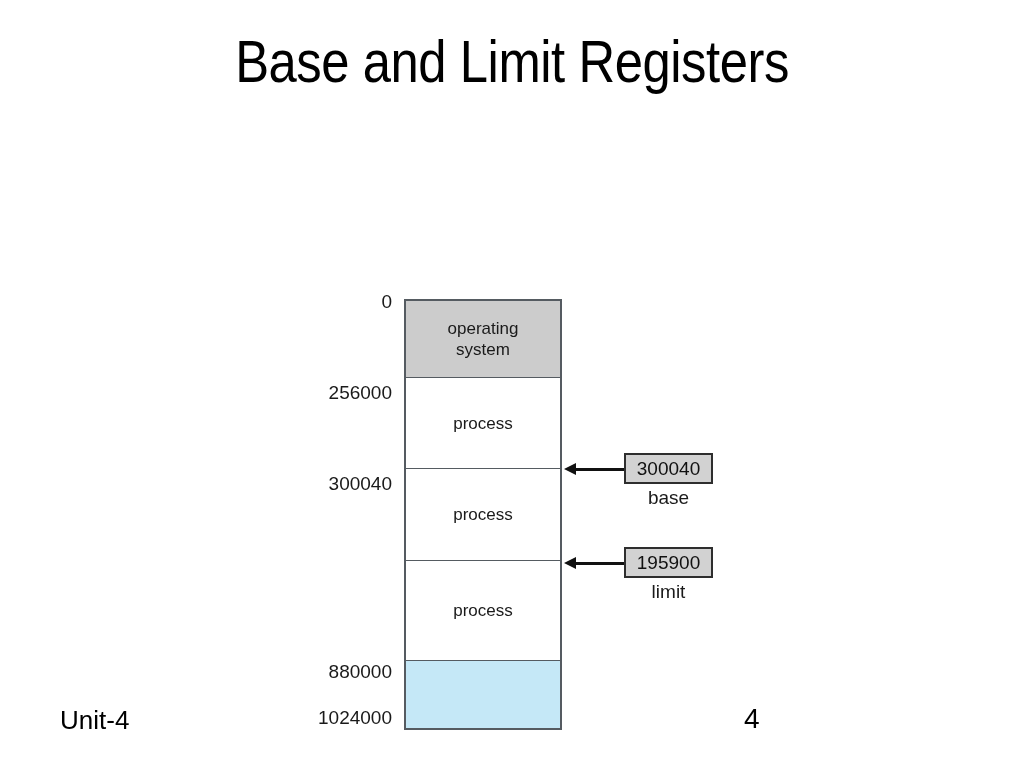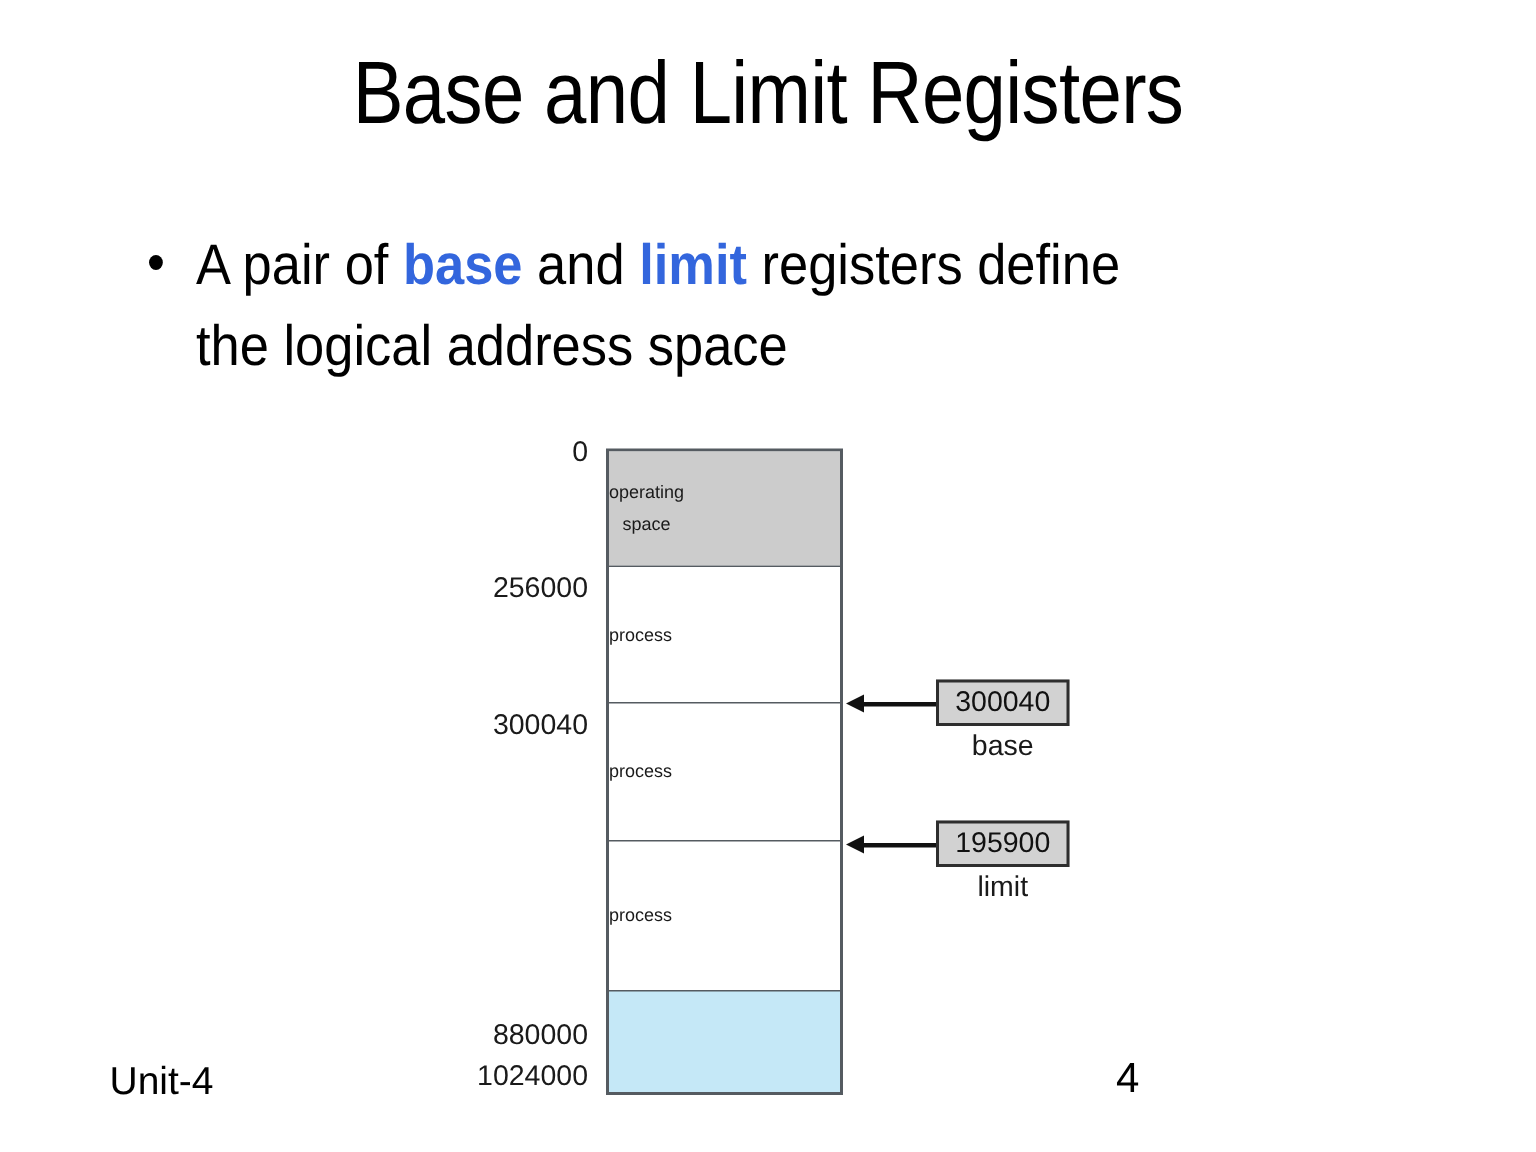"A pair of base and" div { html: <div> <div> <span></span> <span>A pair of </span><span>base</span><span> and </span><span>limit</span><span> registers define the logical address space</span> </div> </div> -> none }
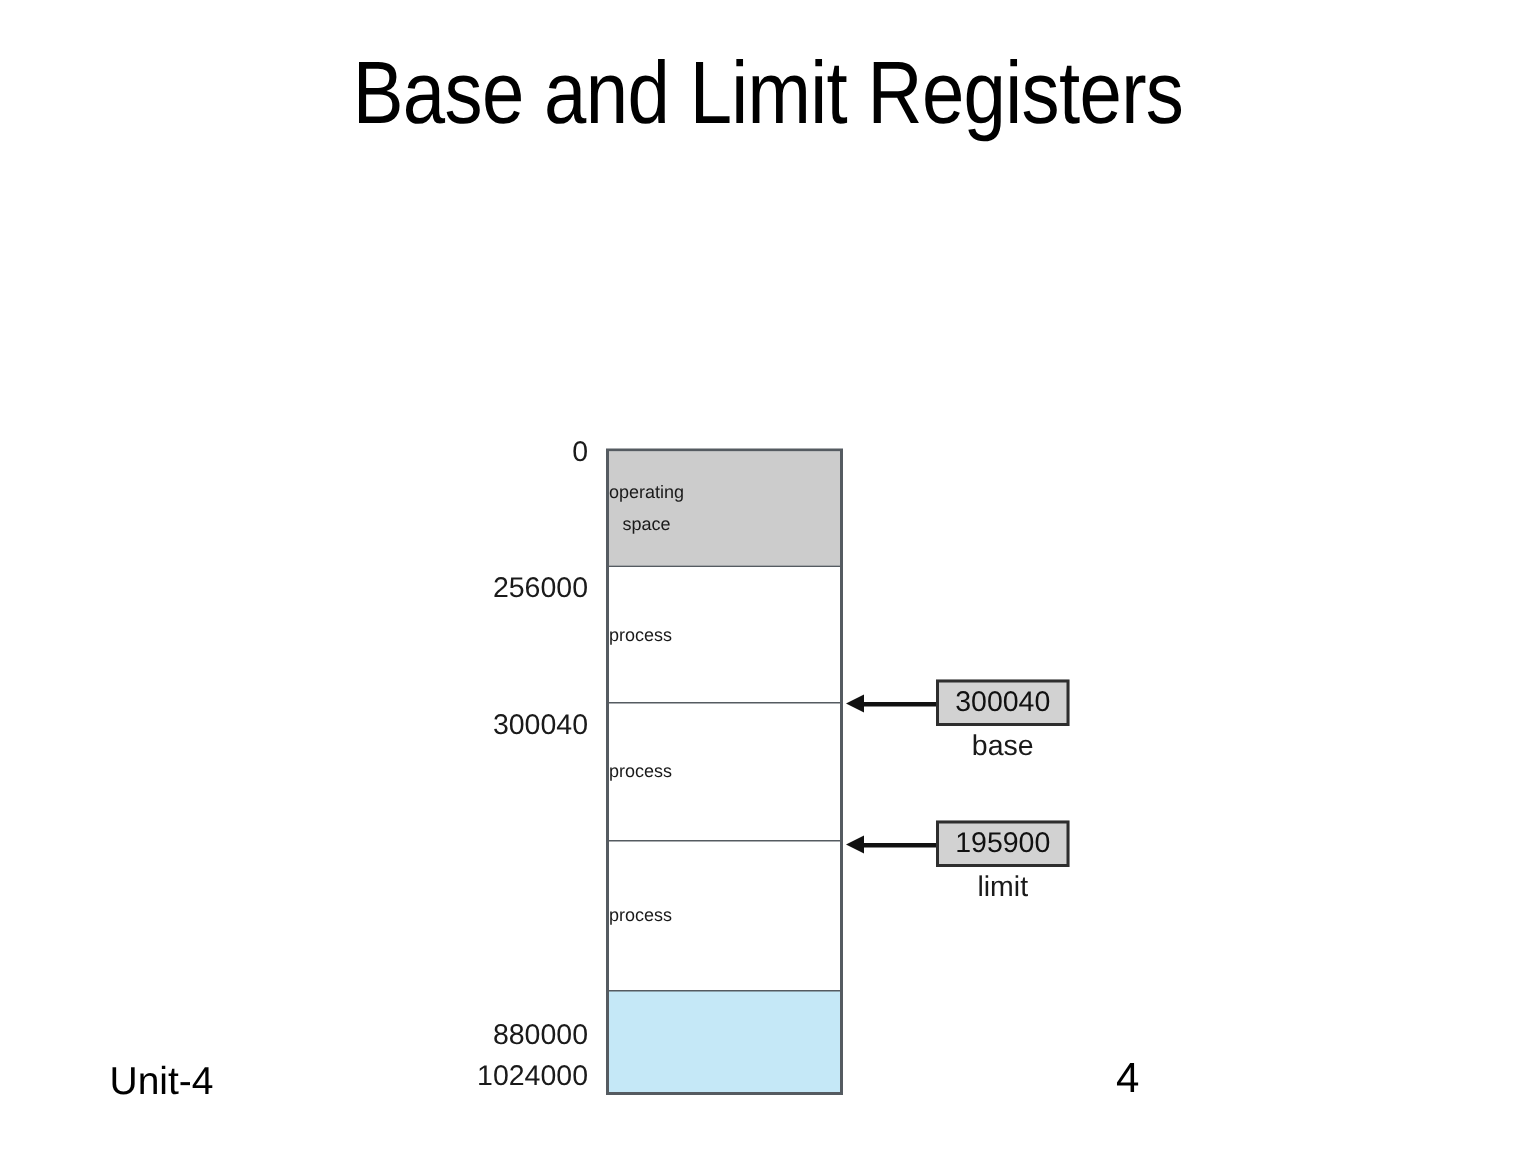"operating" .mem-block { font-size: 12px -> 17px; justify-content: none -> center }
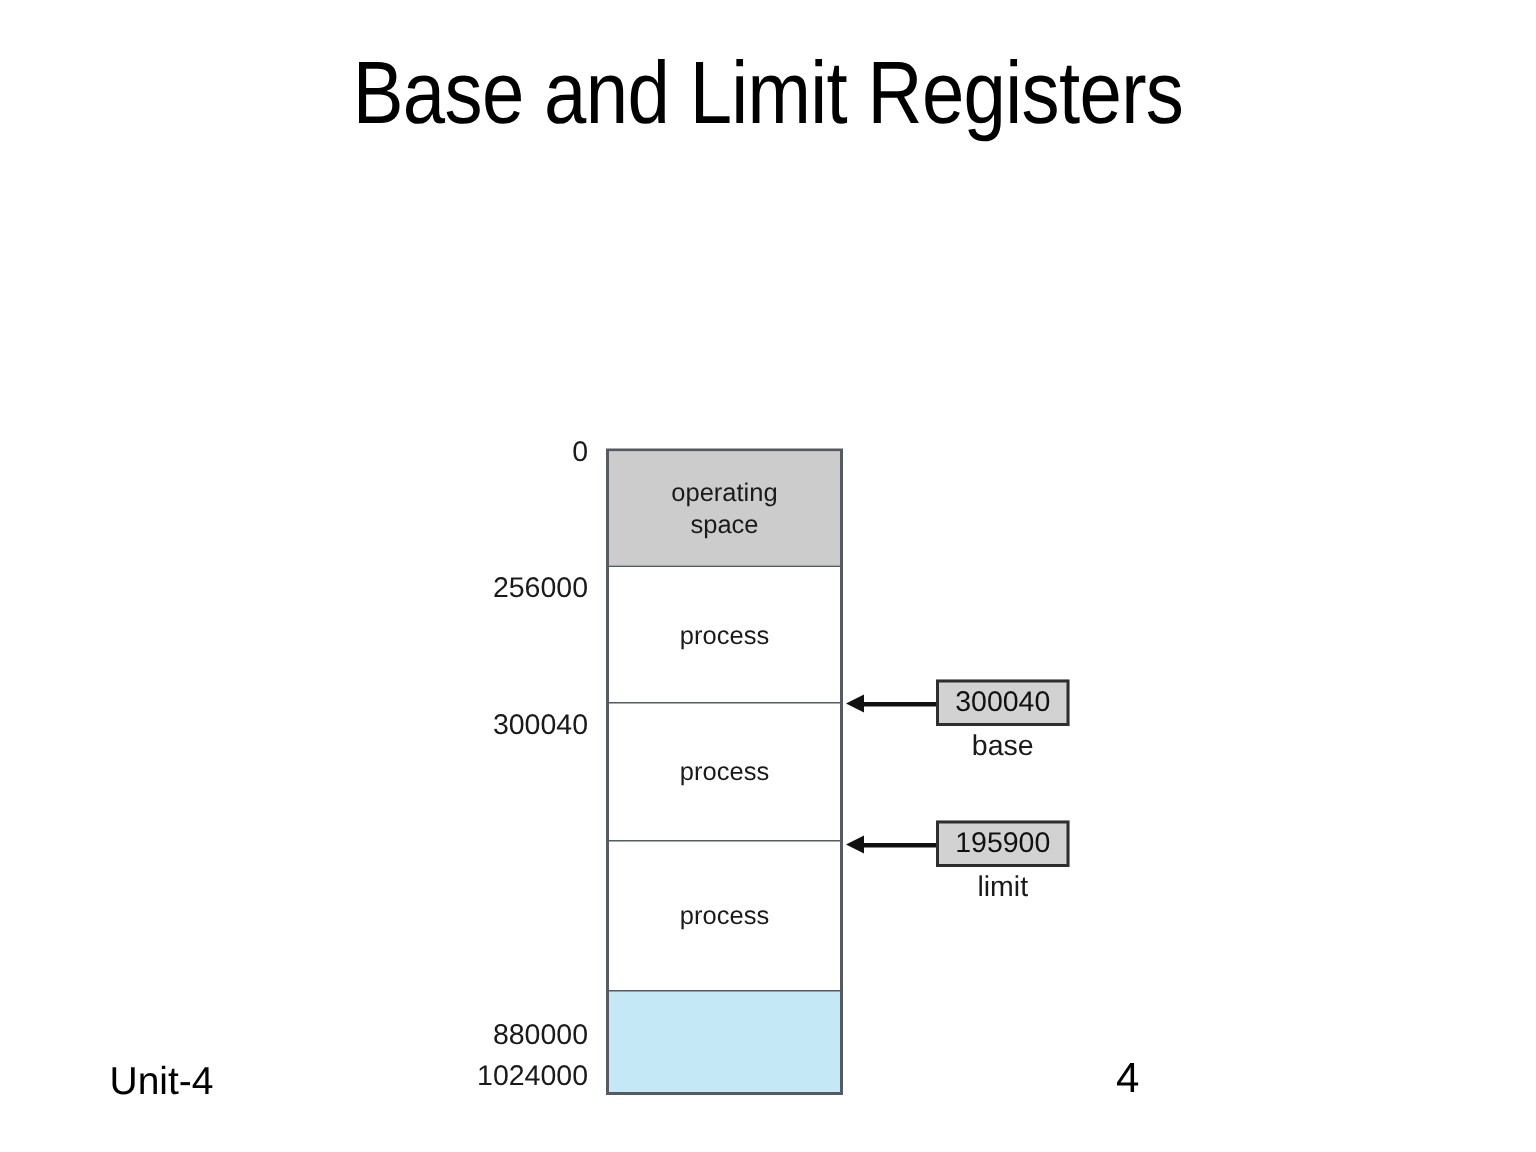"space" div { text: space -> system }
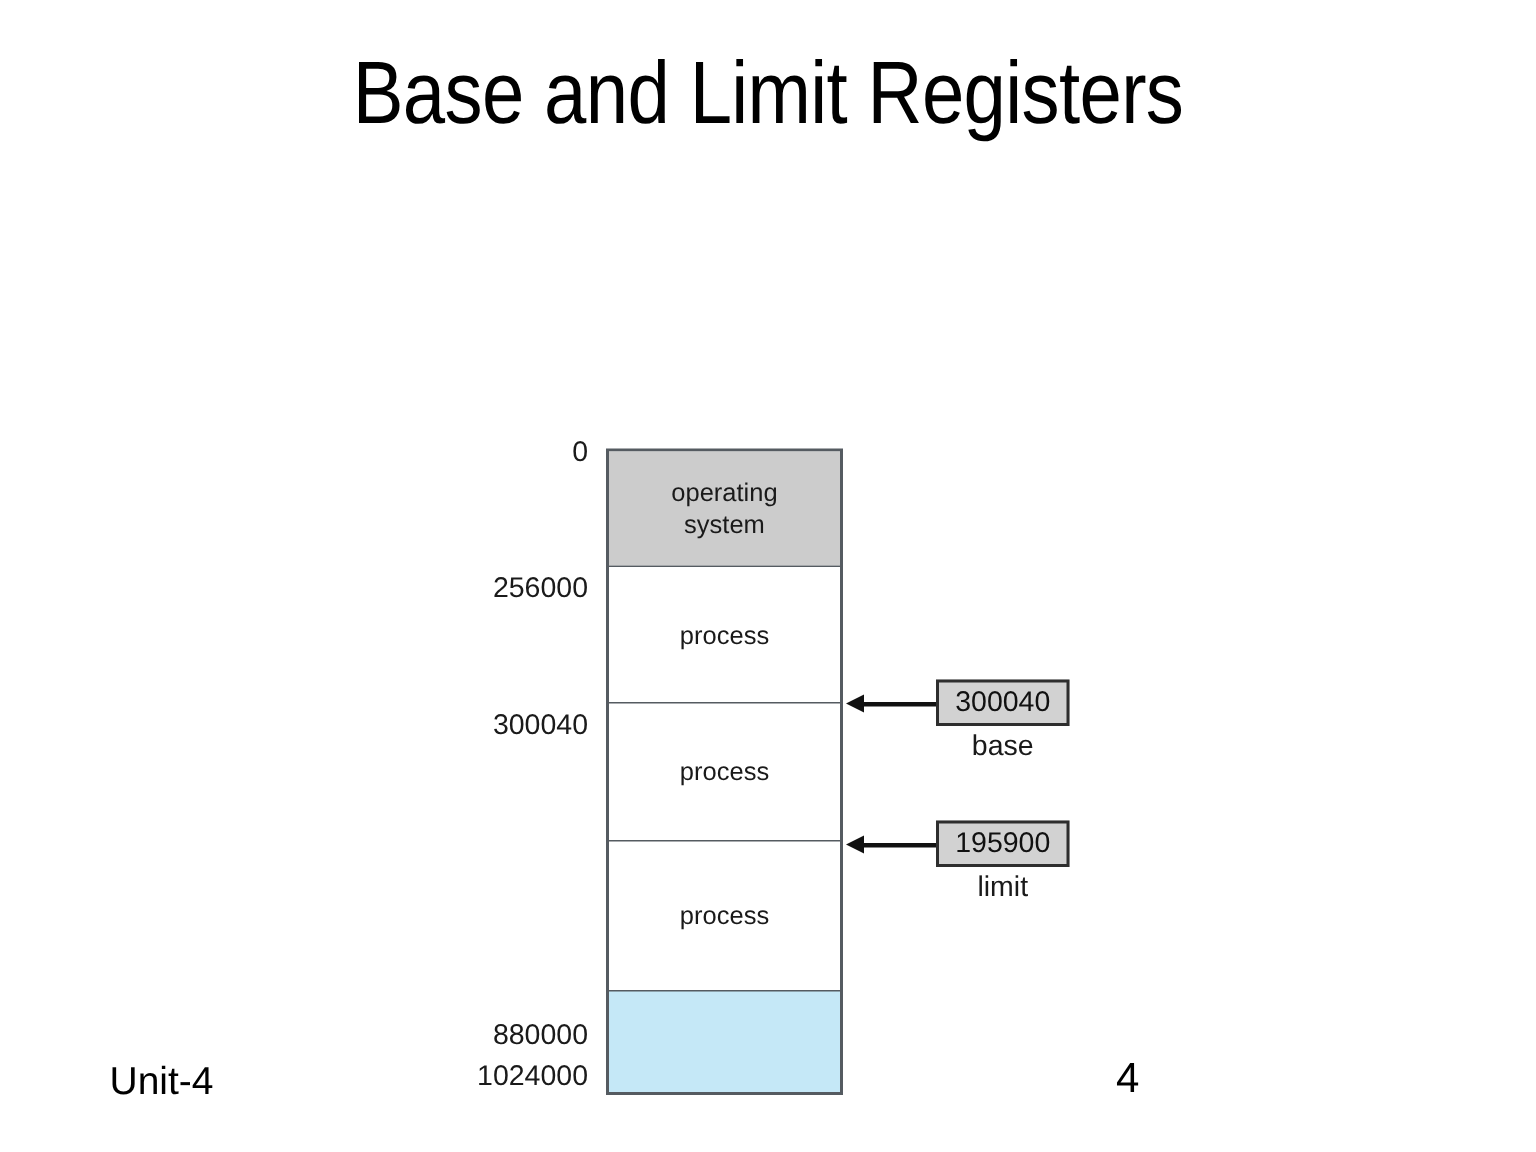"880000" div.addr-label { margin-top: 19px -> none }
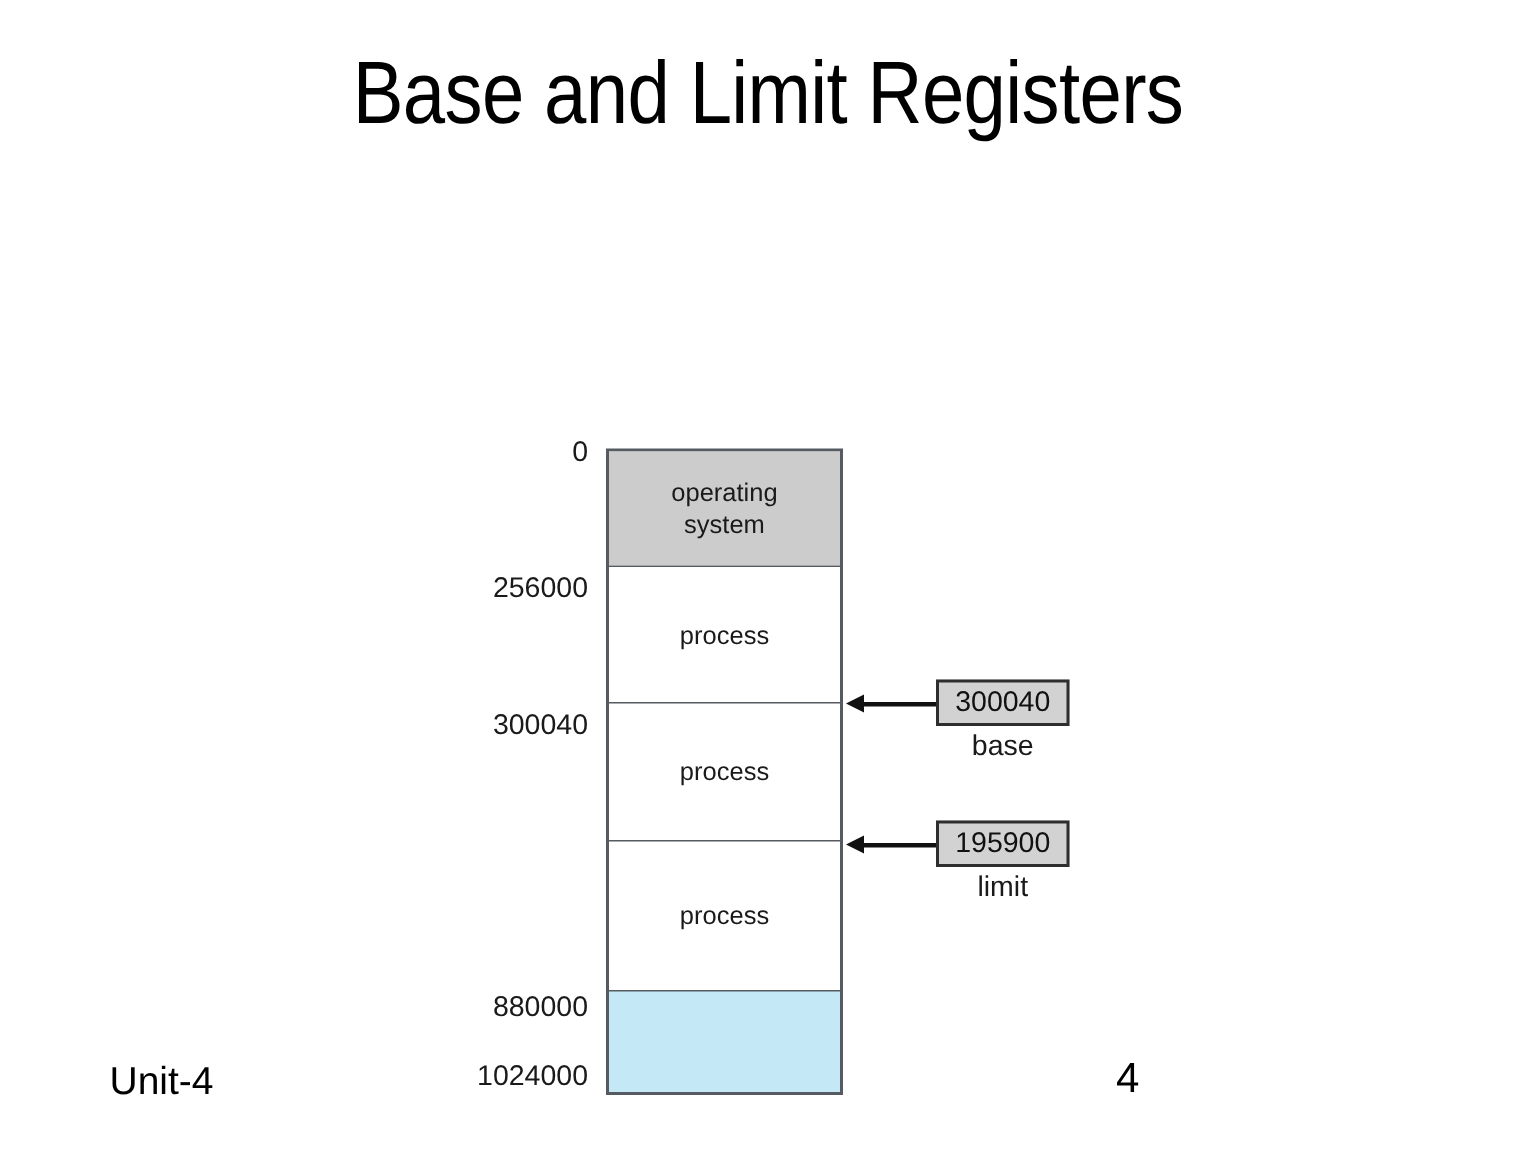"Unit-4" #footer-unit { margin-left: 13px -> none }
